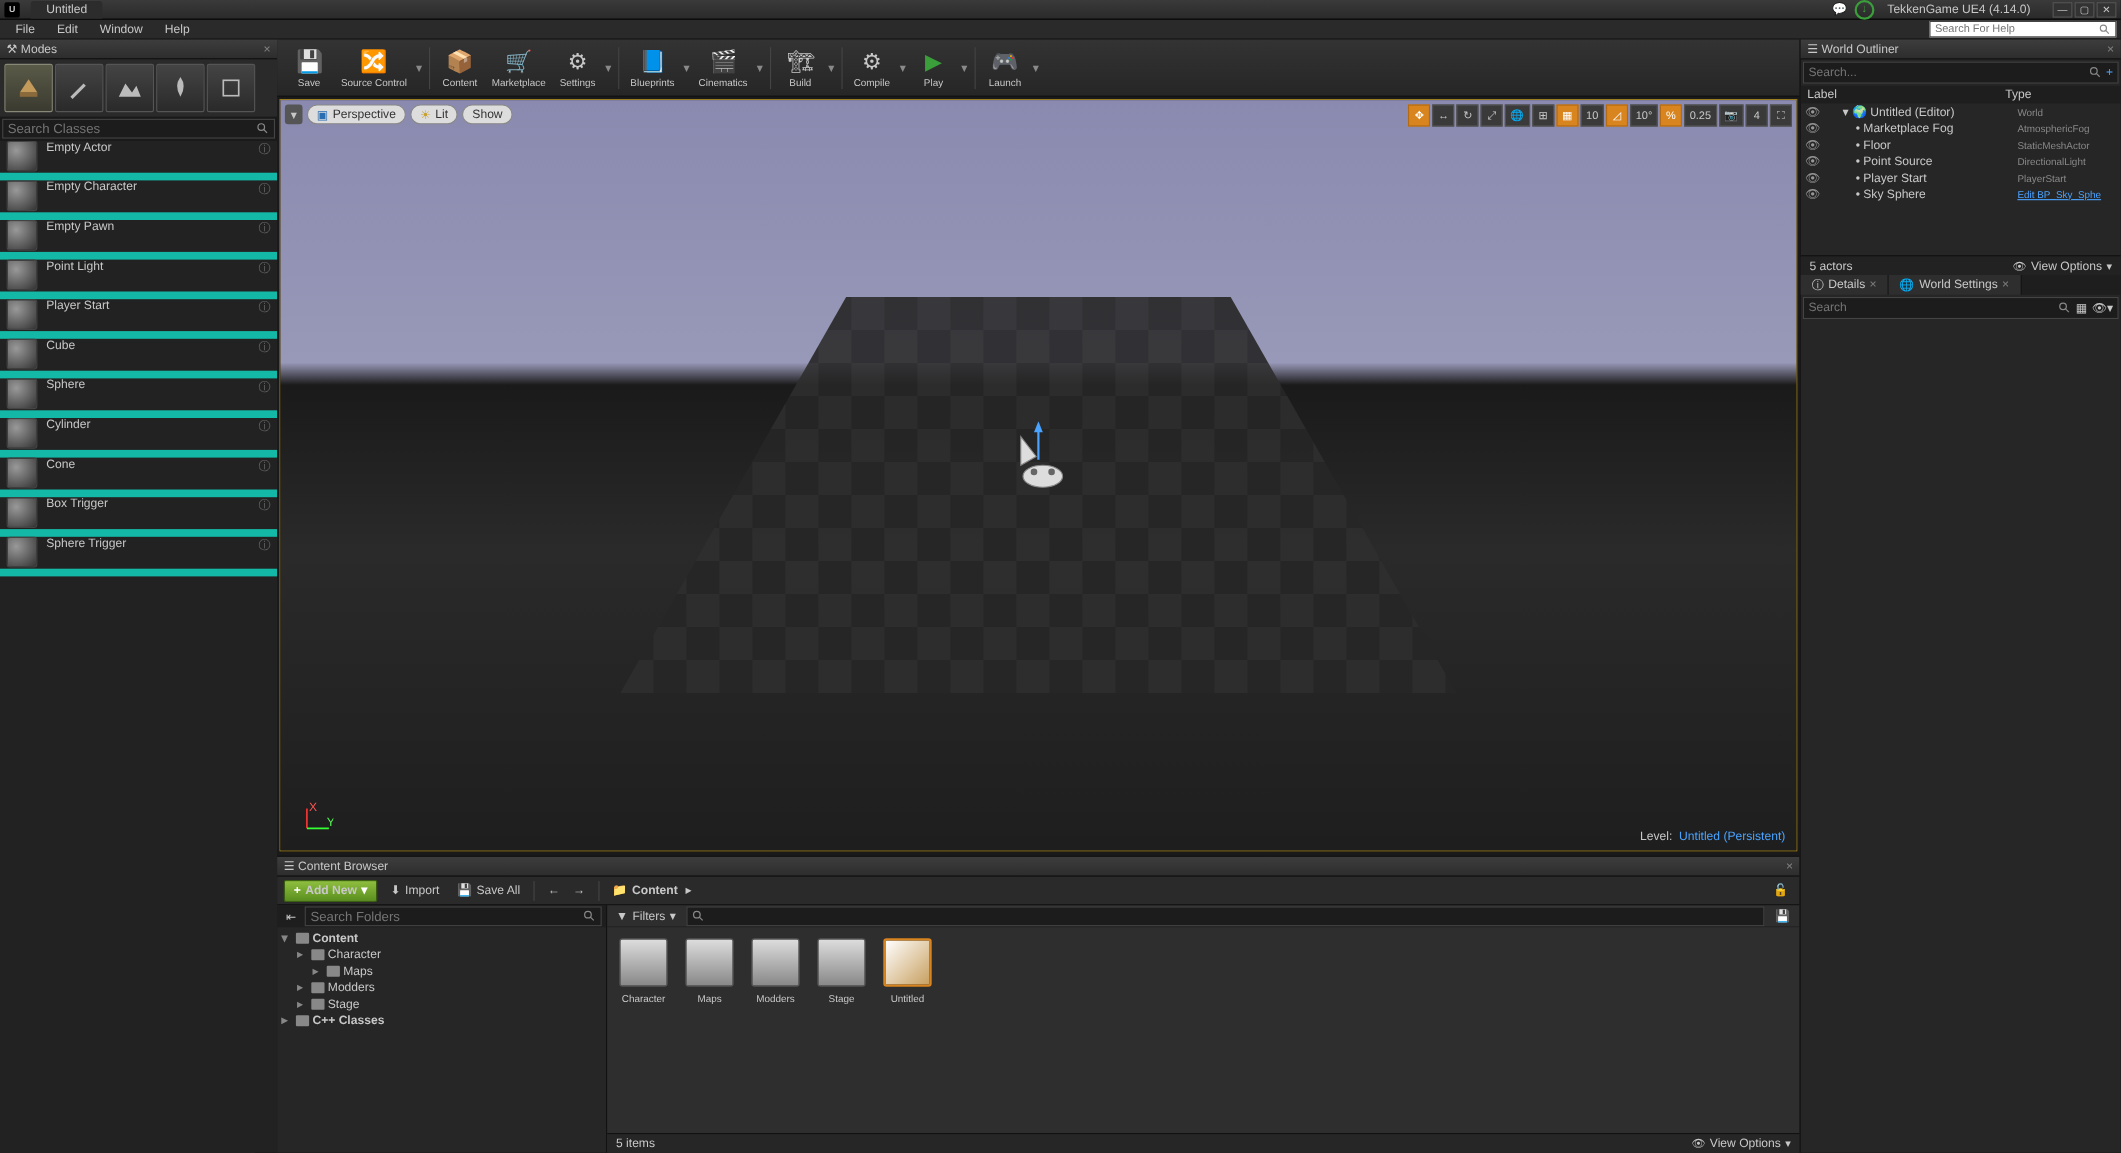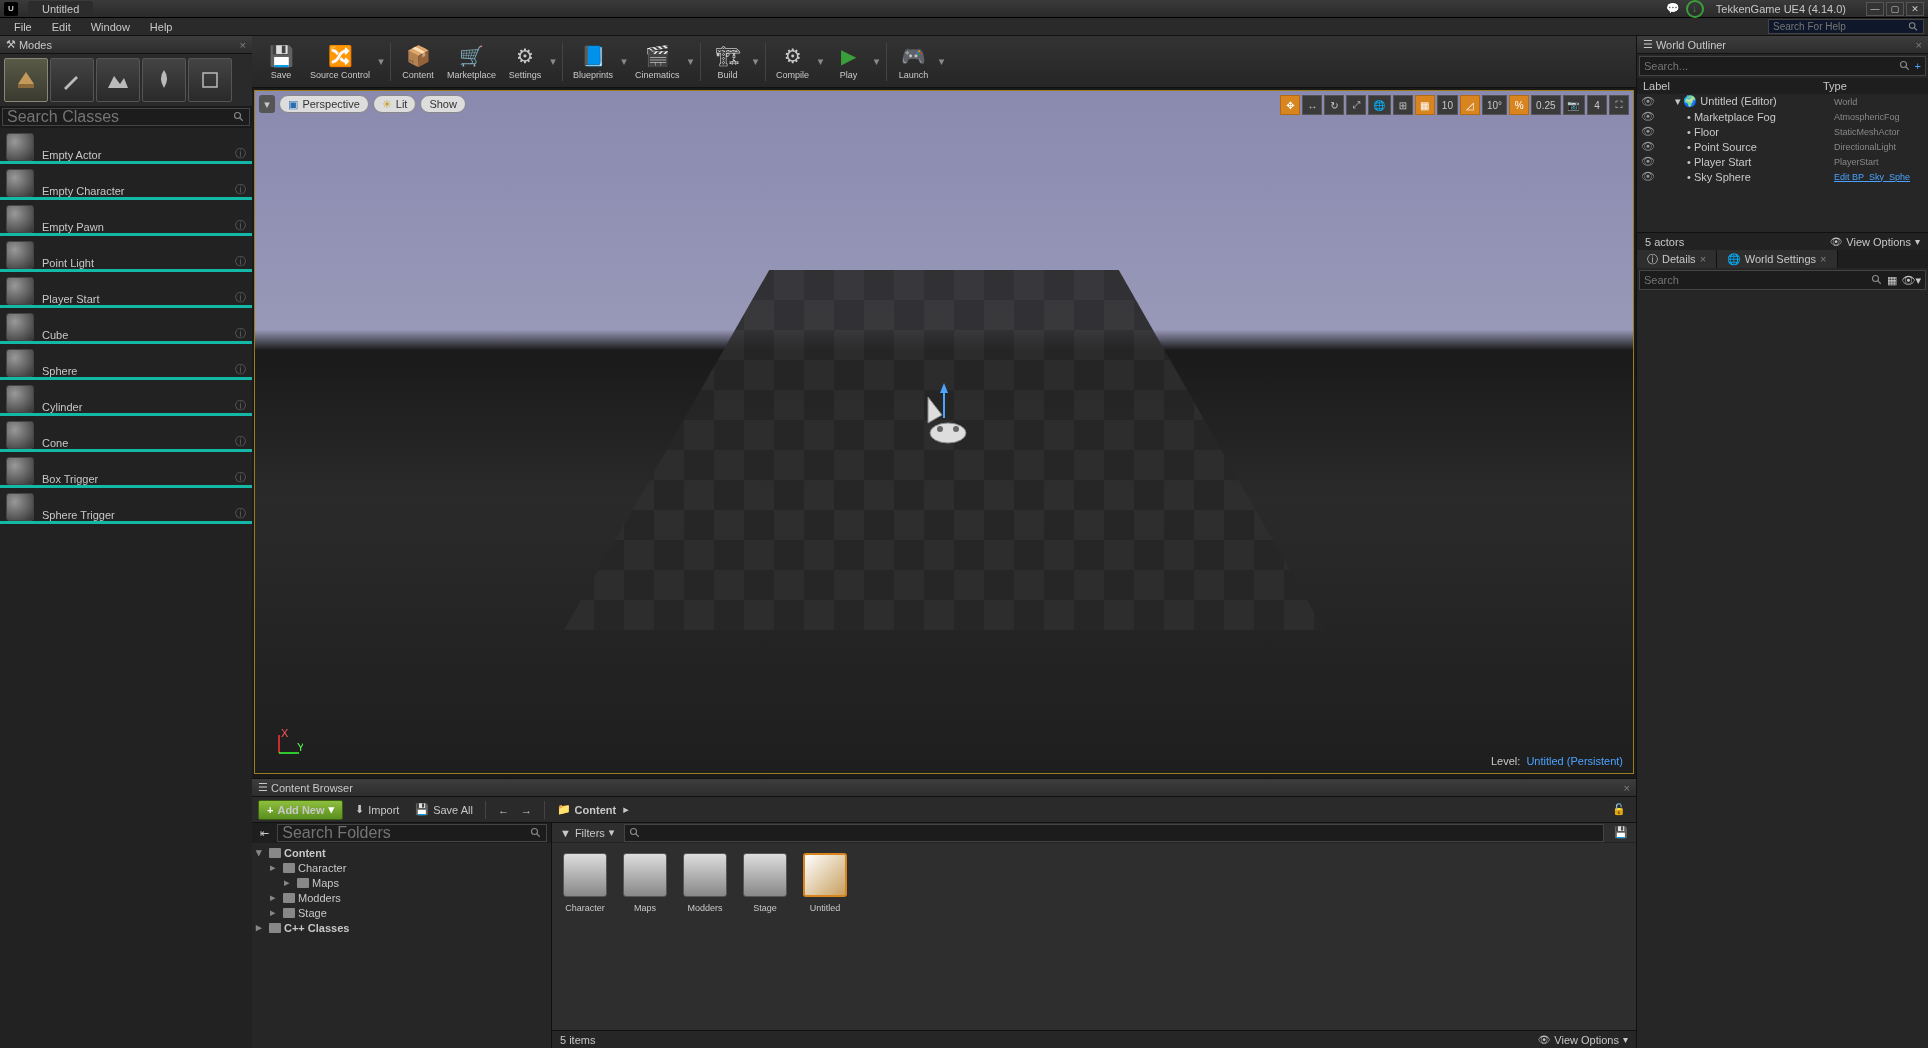"Search For Help" .help-search { background: #0f172a -> #ffffff; width: 156px -> 170px }
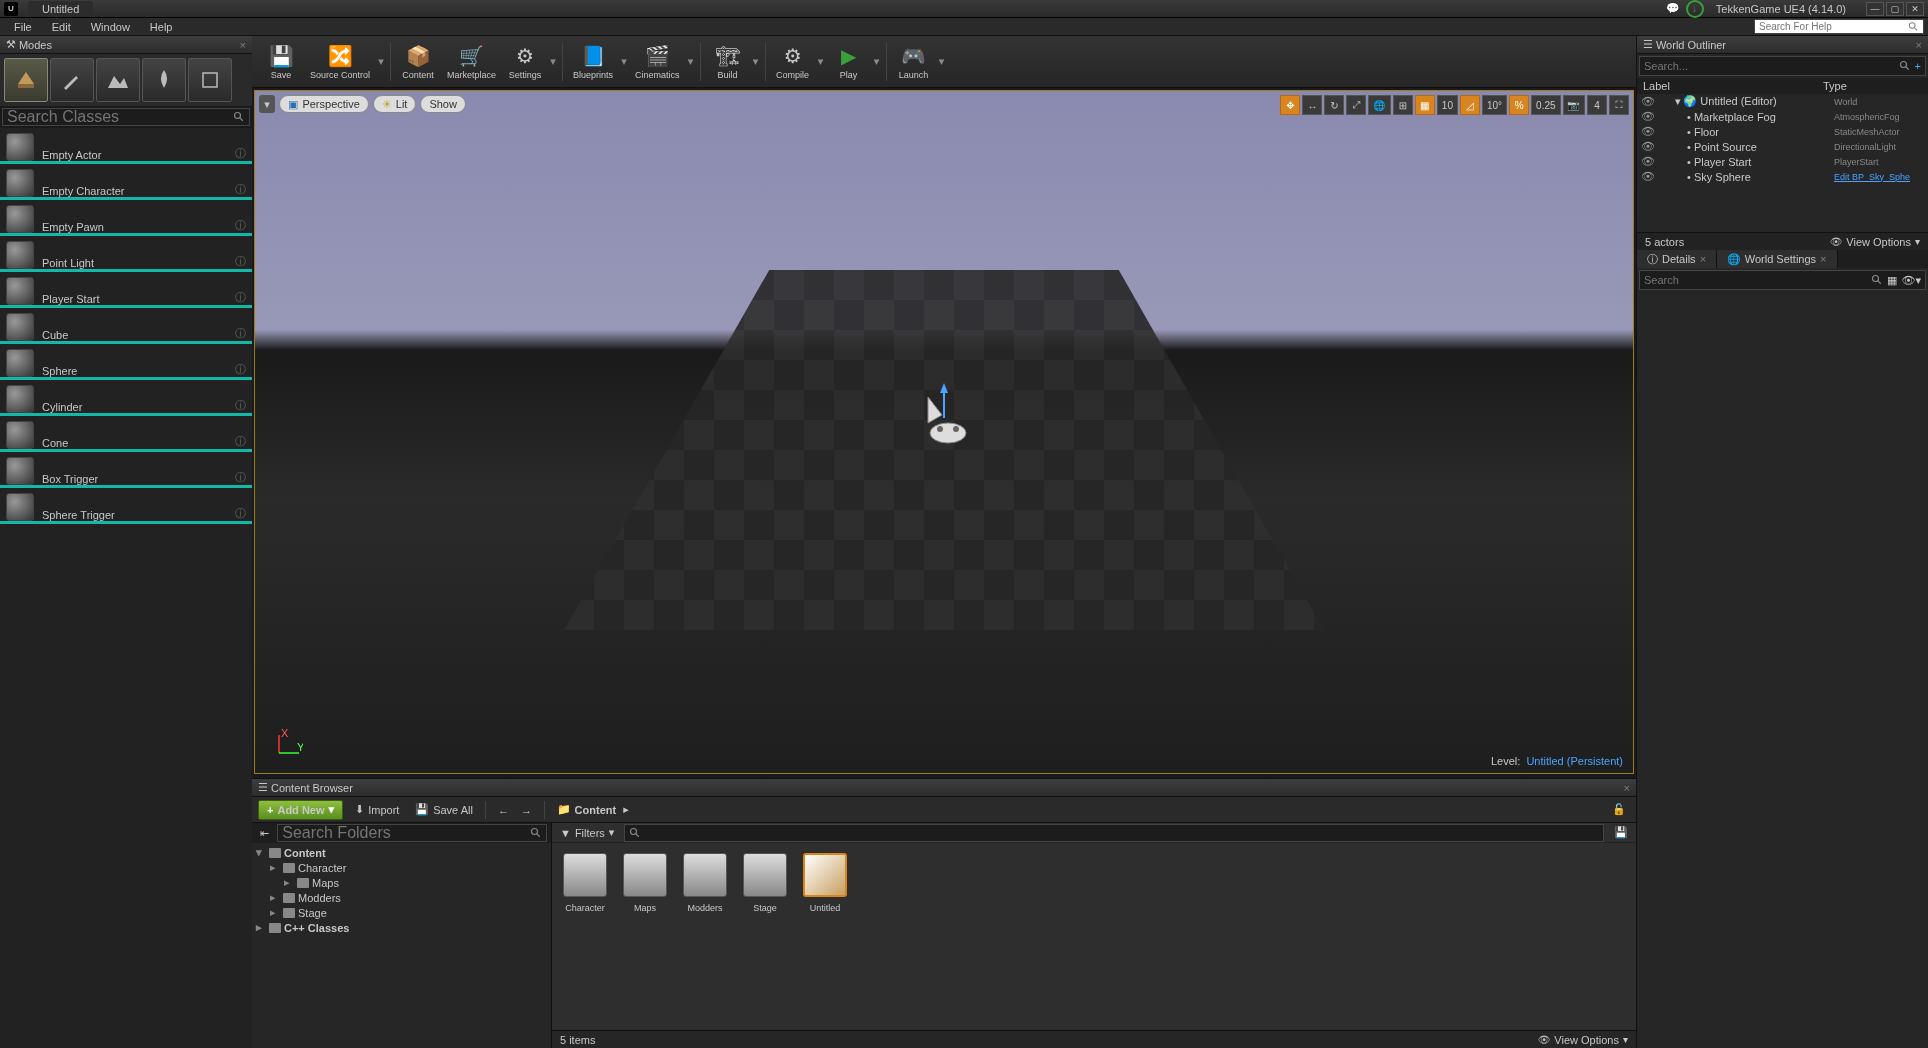"Search Classes" .search-box input { font-size: 16px -> 12px }
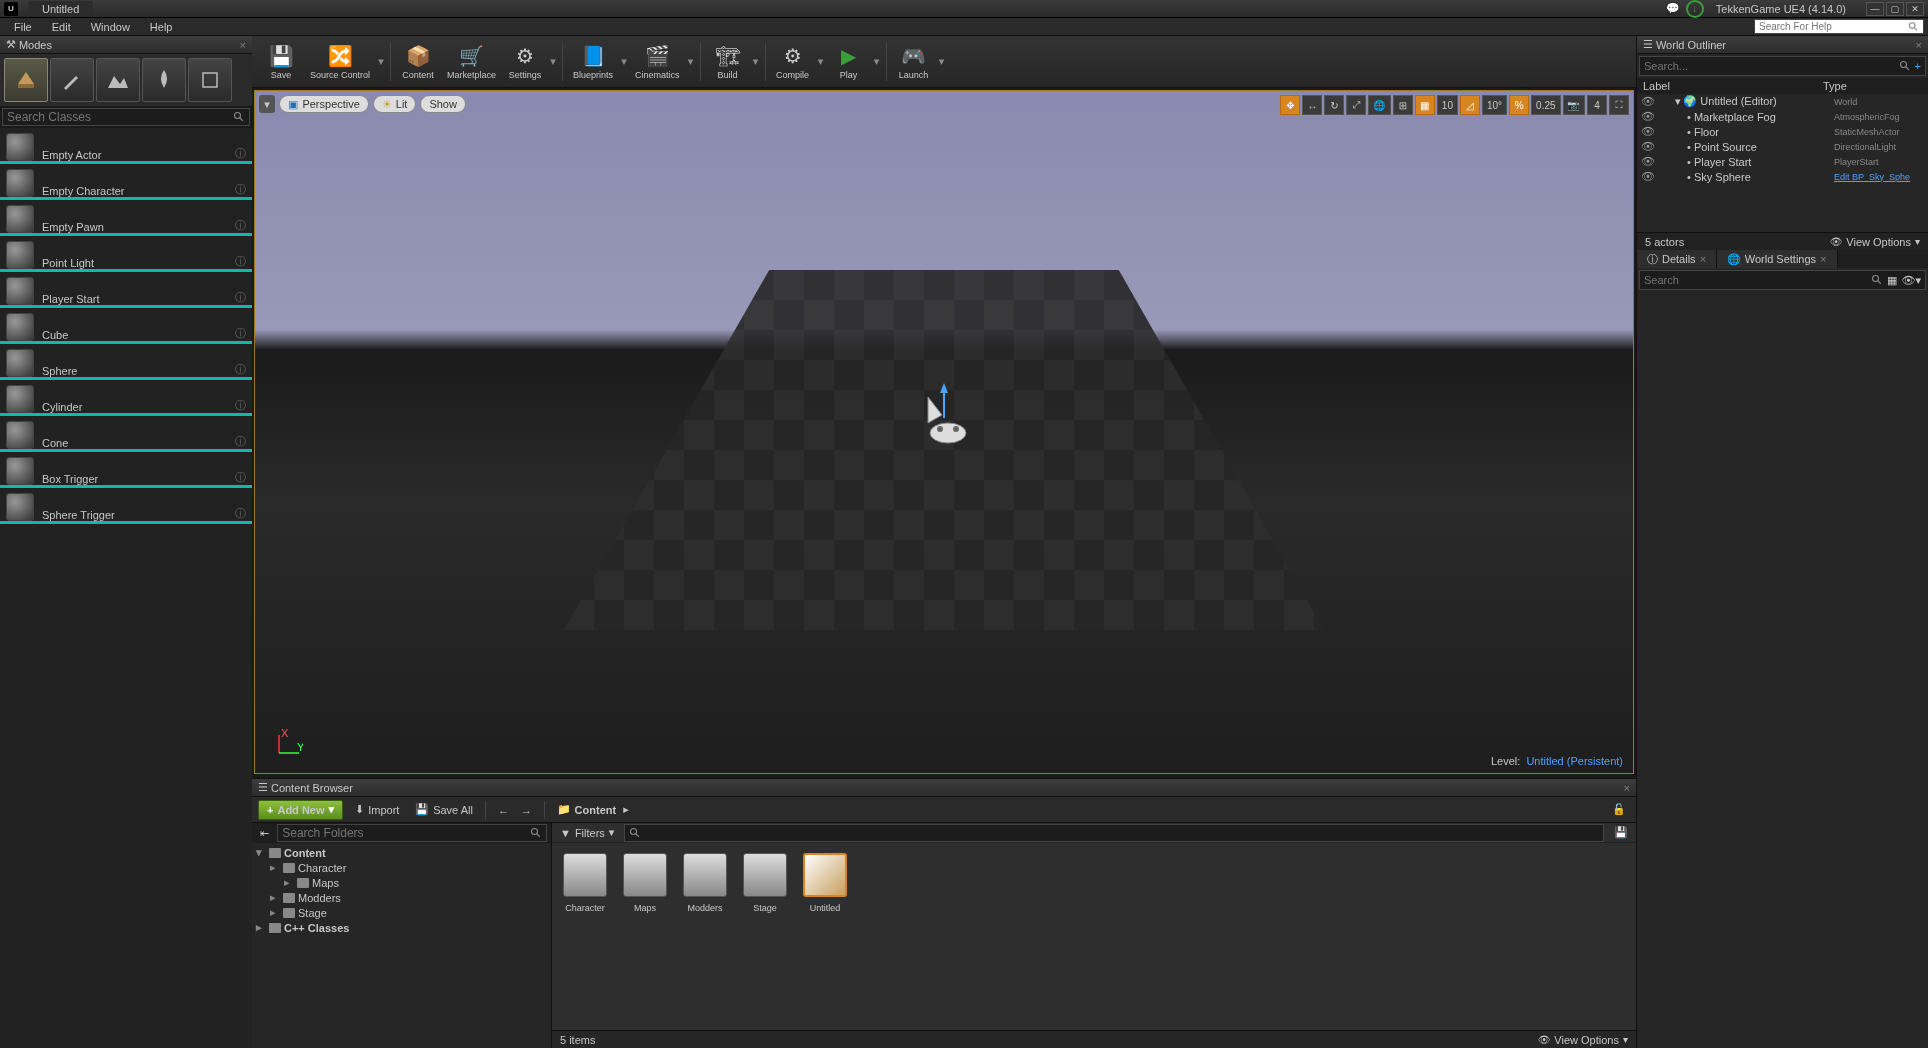"Empty Actor" .actor-item { align-items: flex-end -> flex-start; border-bottom: 3px solid #14b8a6 -> 7px solid #14b8a6 }
